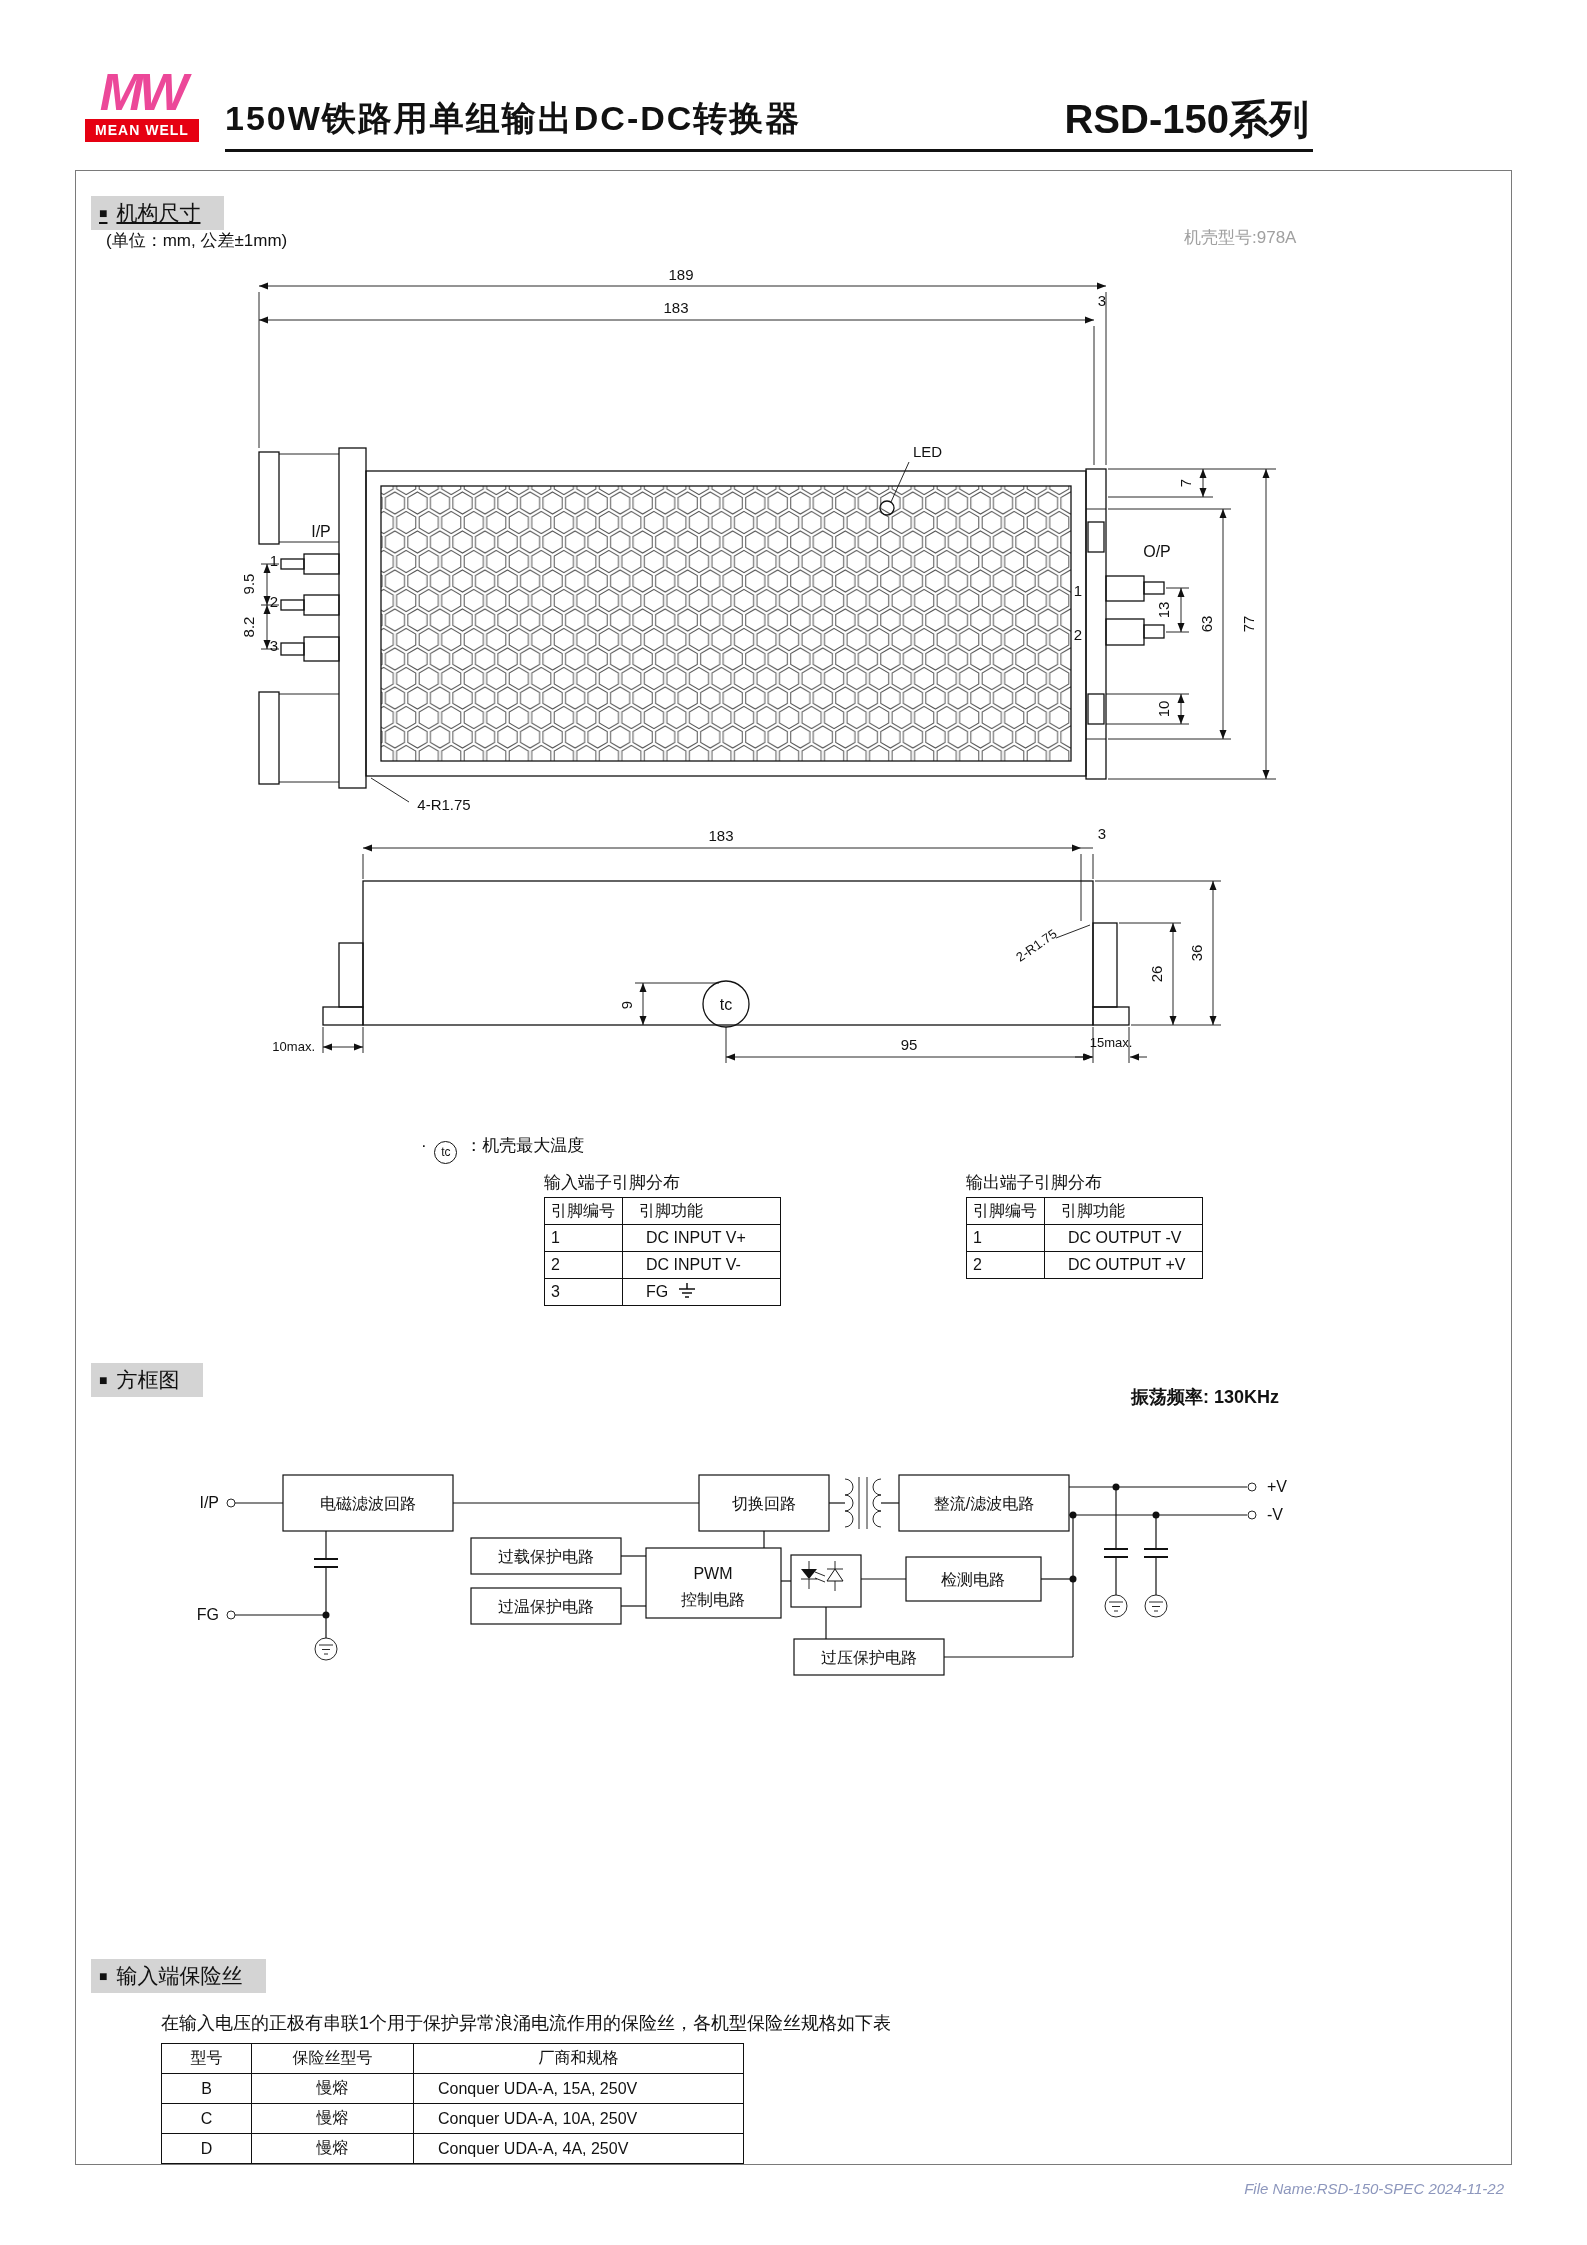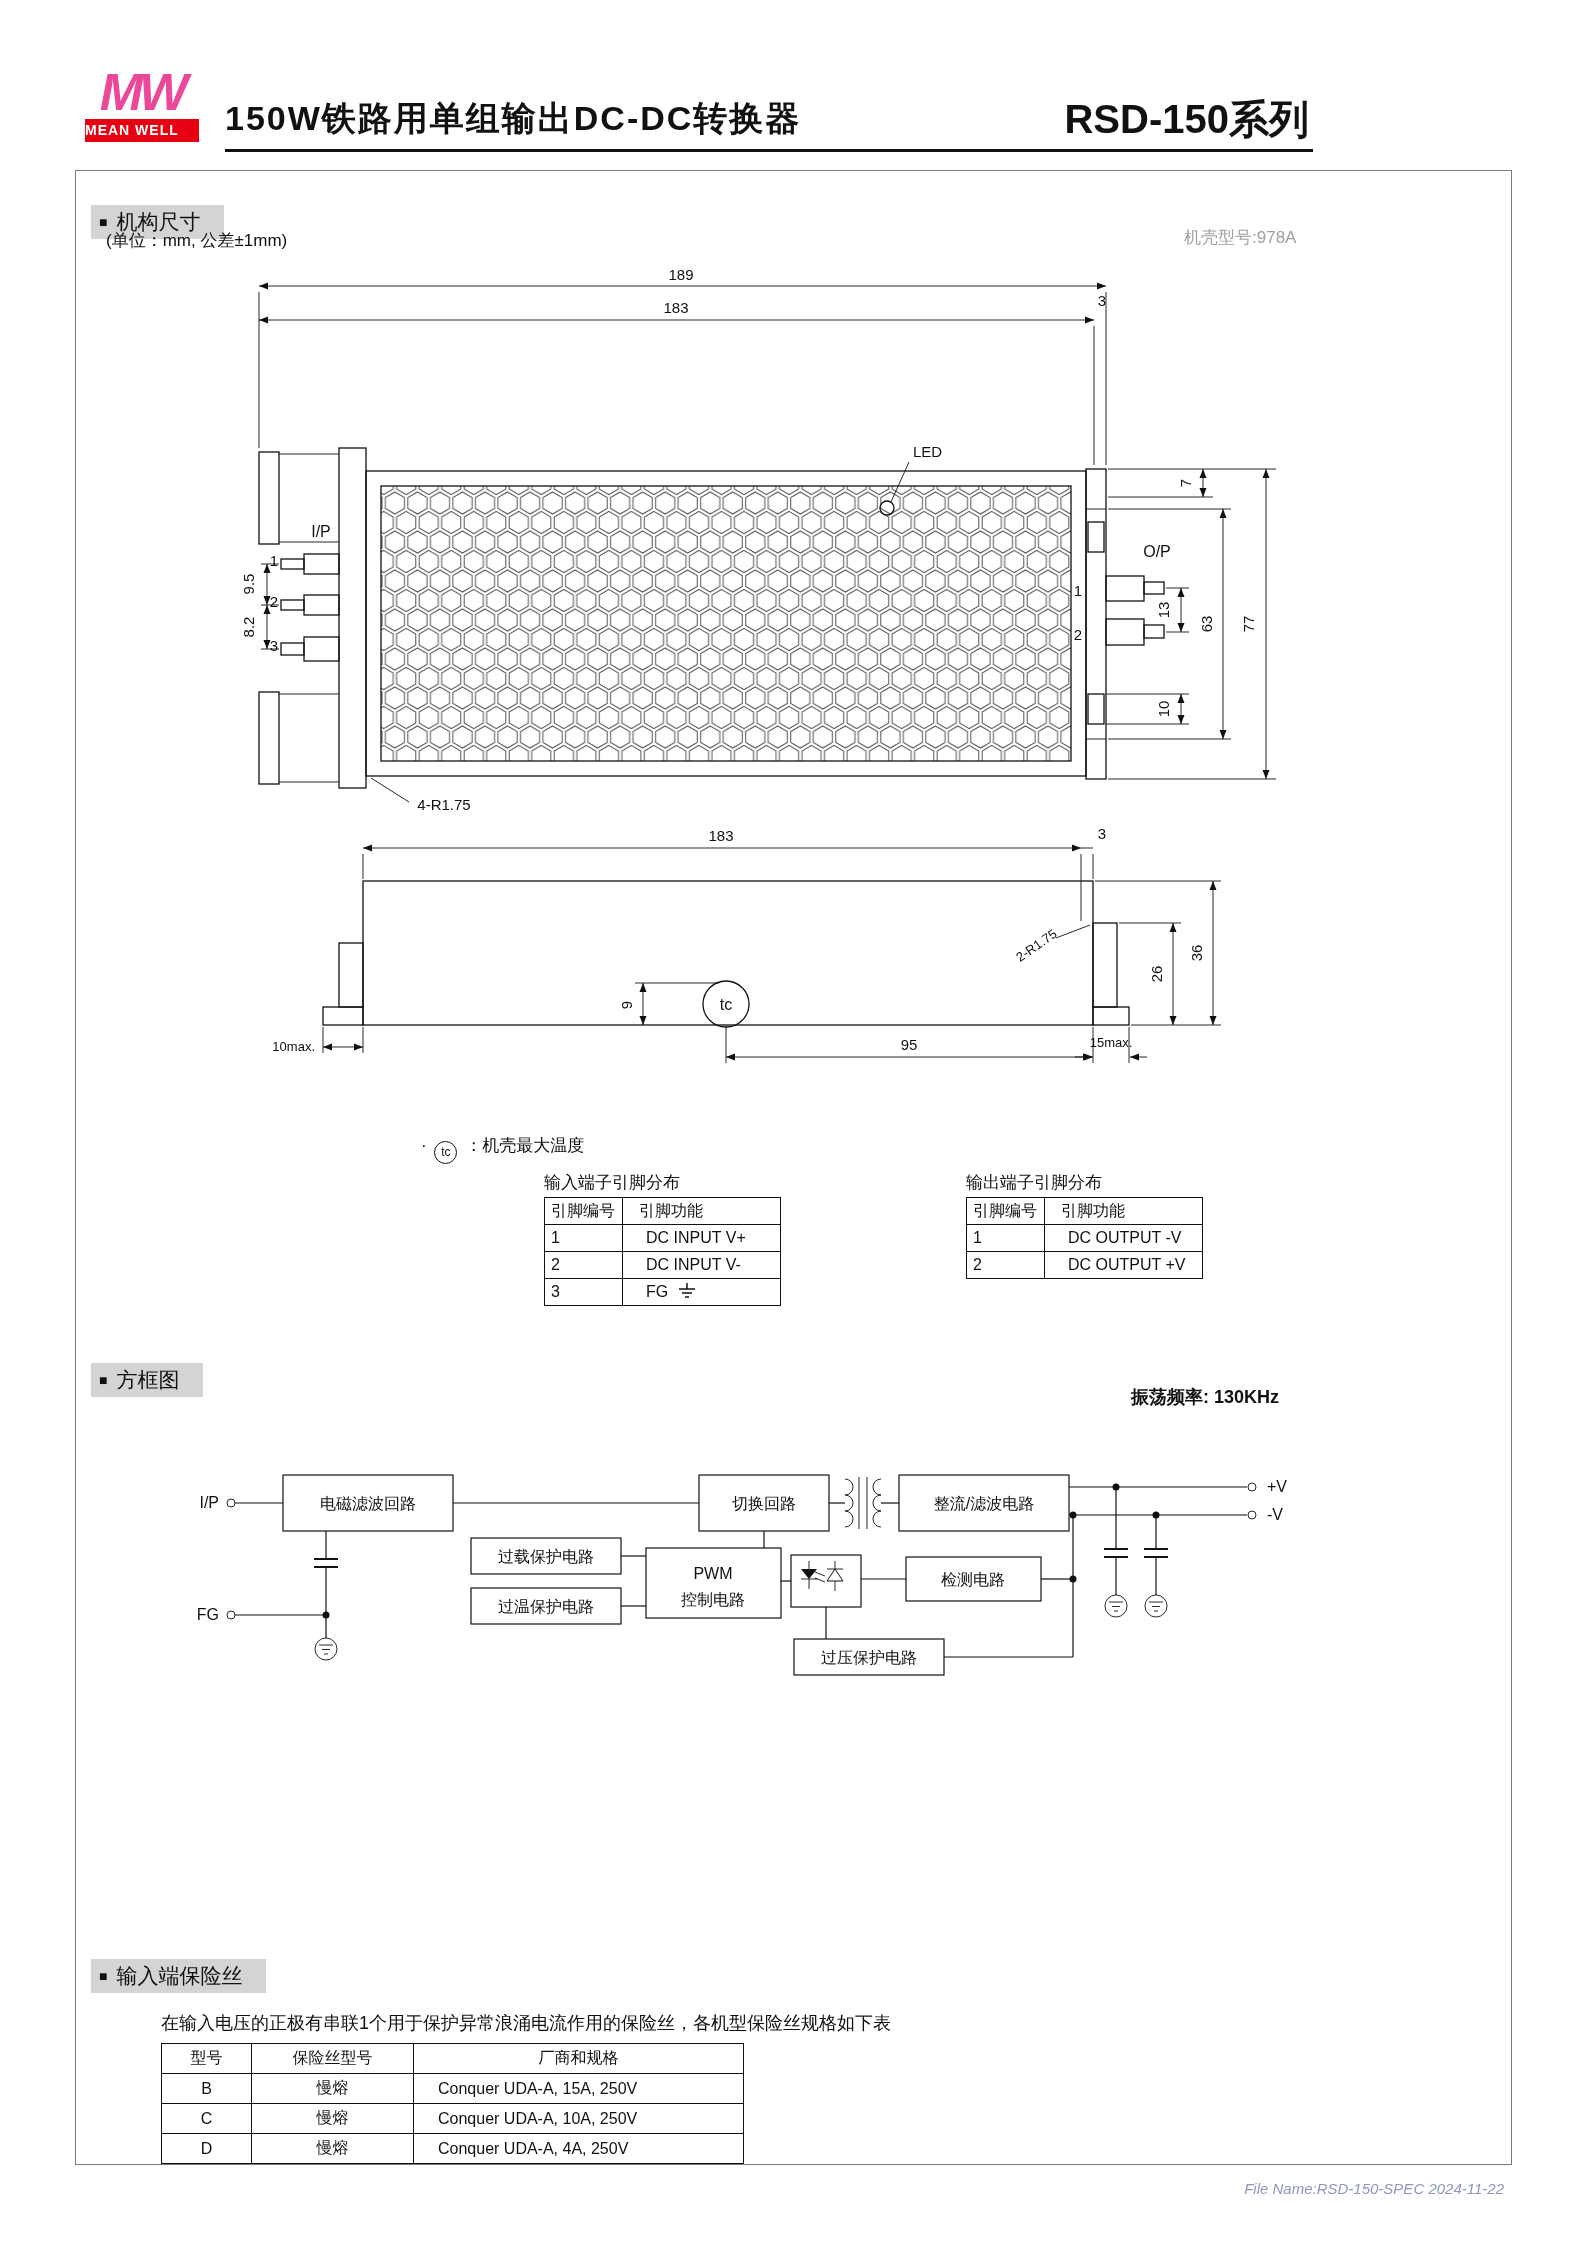"MEAN WELL" .logo-bar { text-align: left -> center }
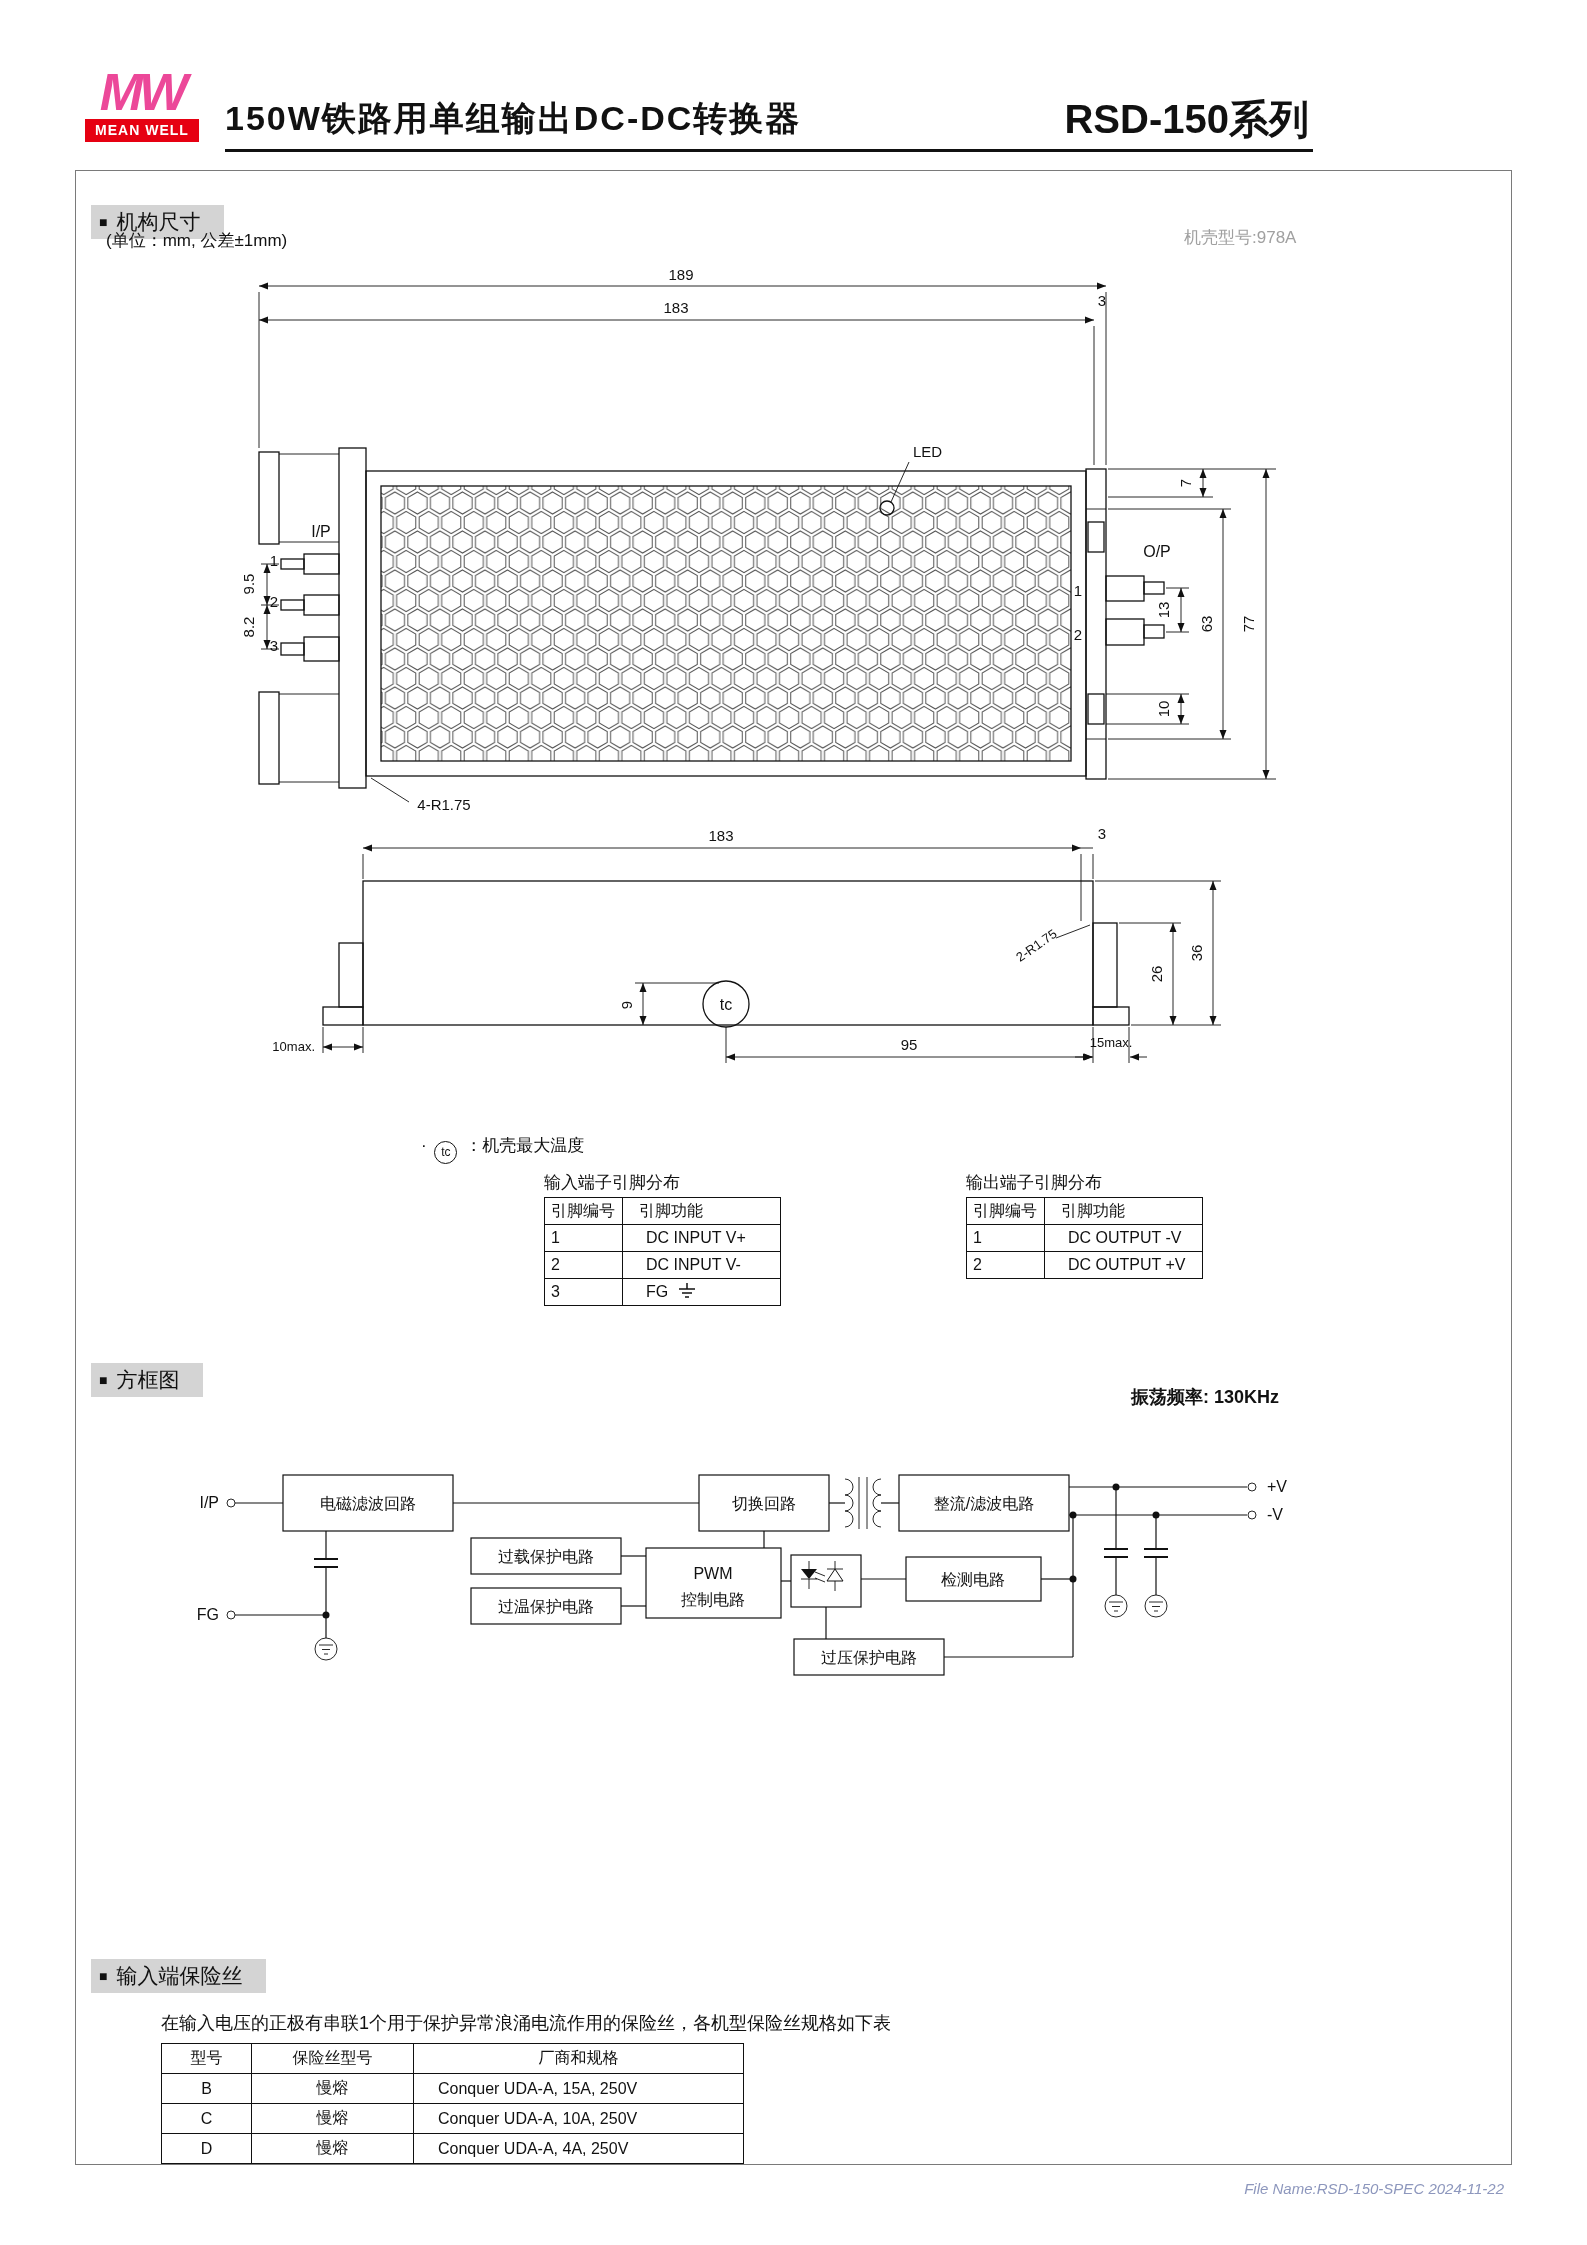"■ 机构尺寸" div.sec-hdr { text-decoration: none -> underline; top: 34px -> 25px }
